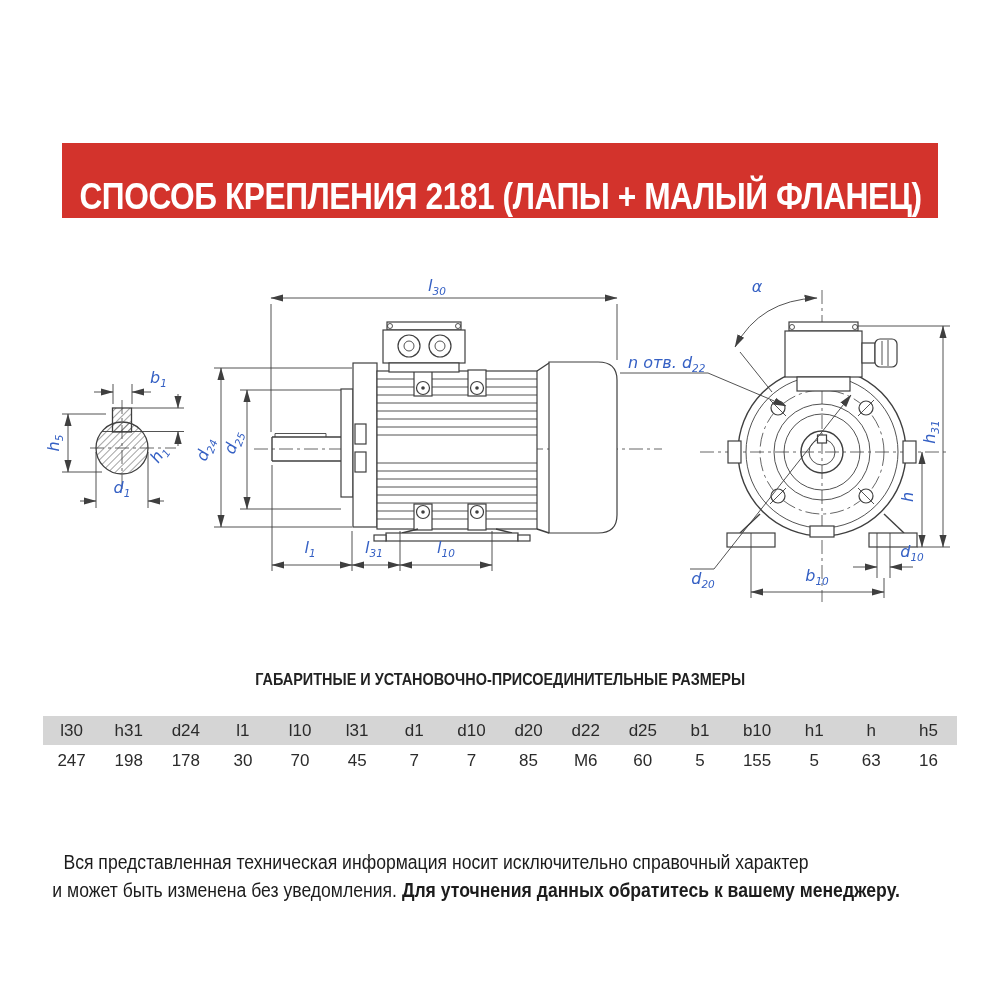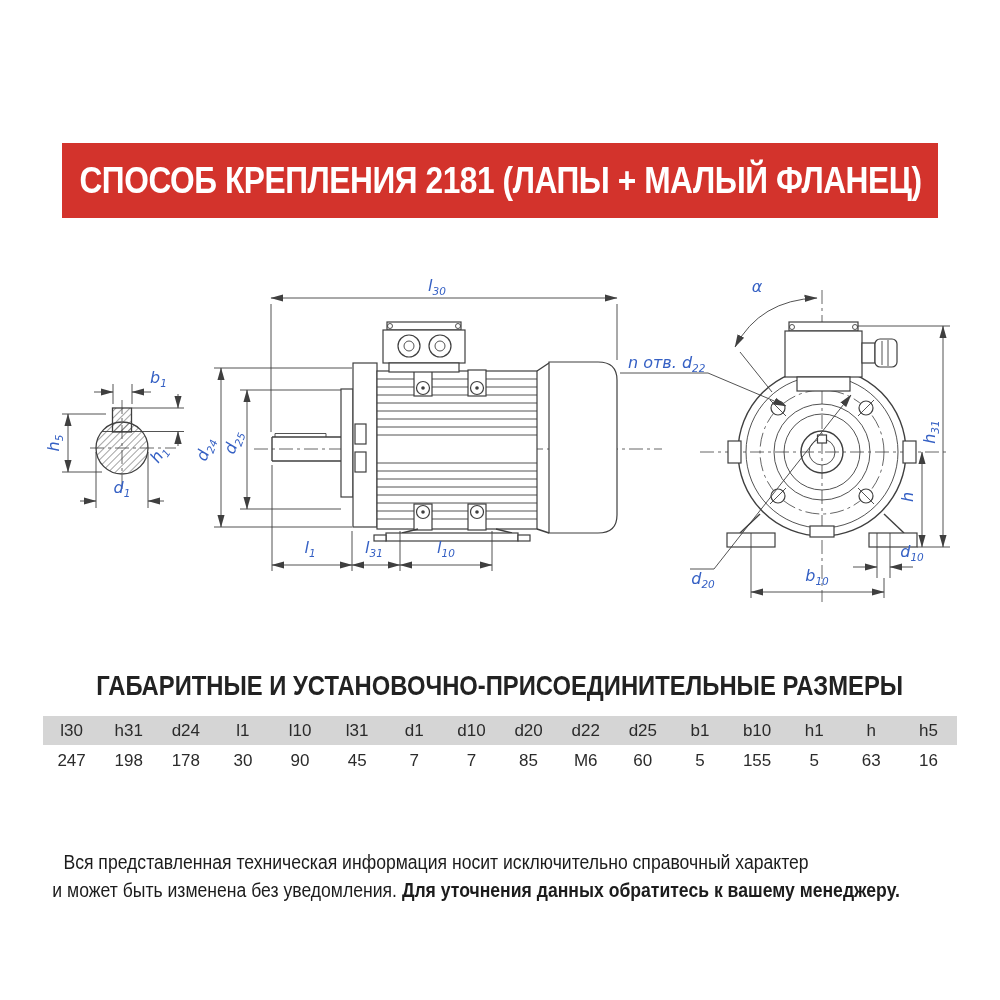"СПОСОБ КРЕПЛЕНИЯ 2181 (ЛАПЫ +" .banner { align-items: center -> flex-end }
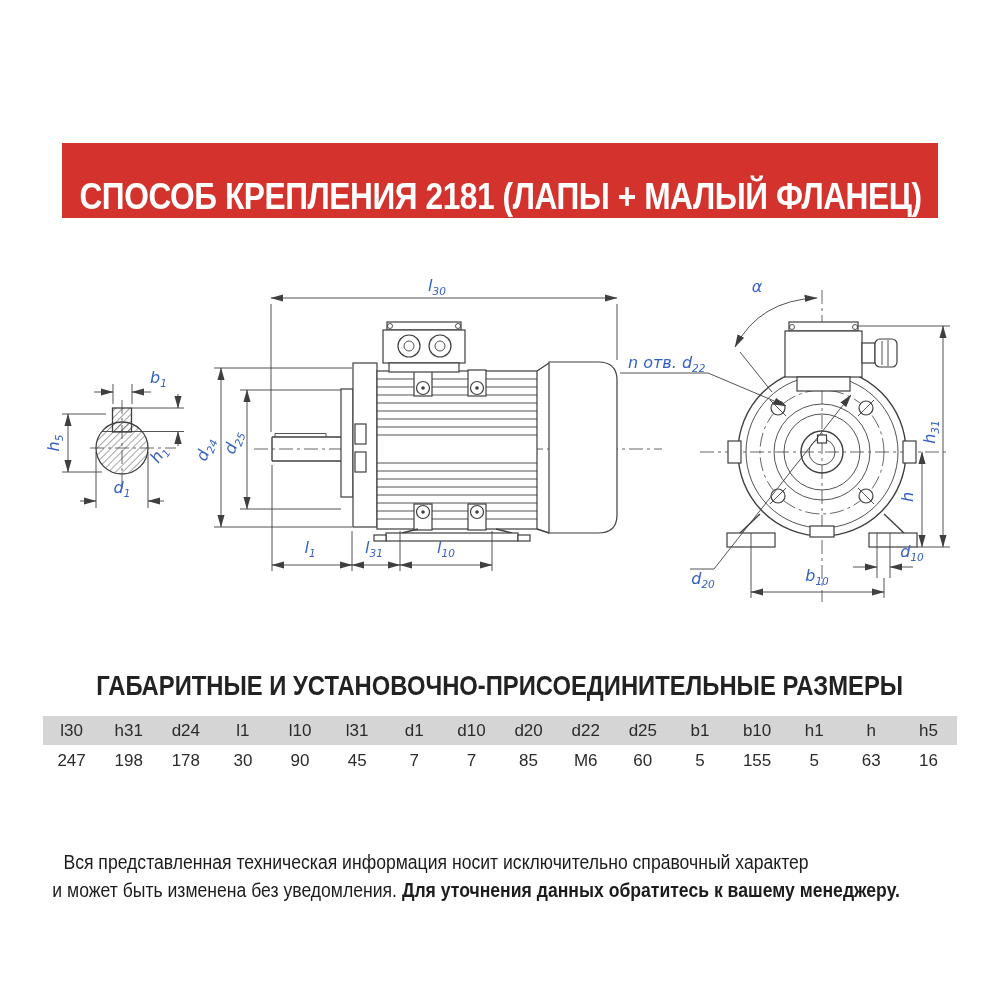"ГАБАРИТНЫЕ И" .sect-heading { font-size: 28px -> 17px }
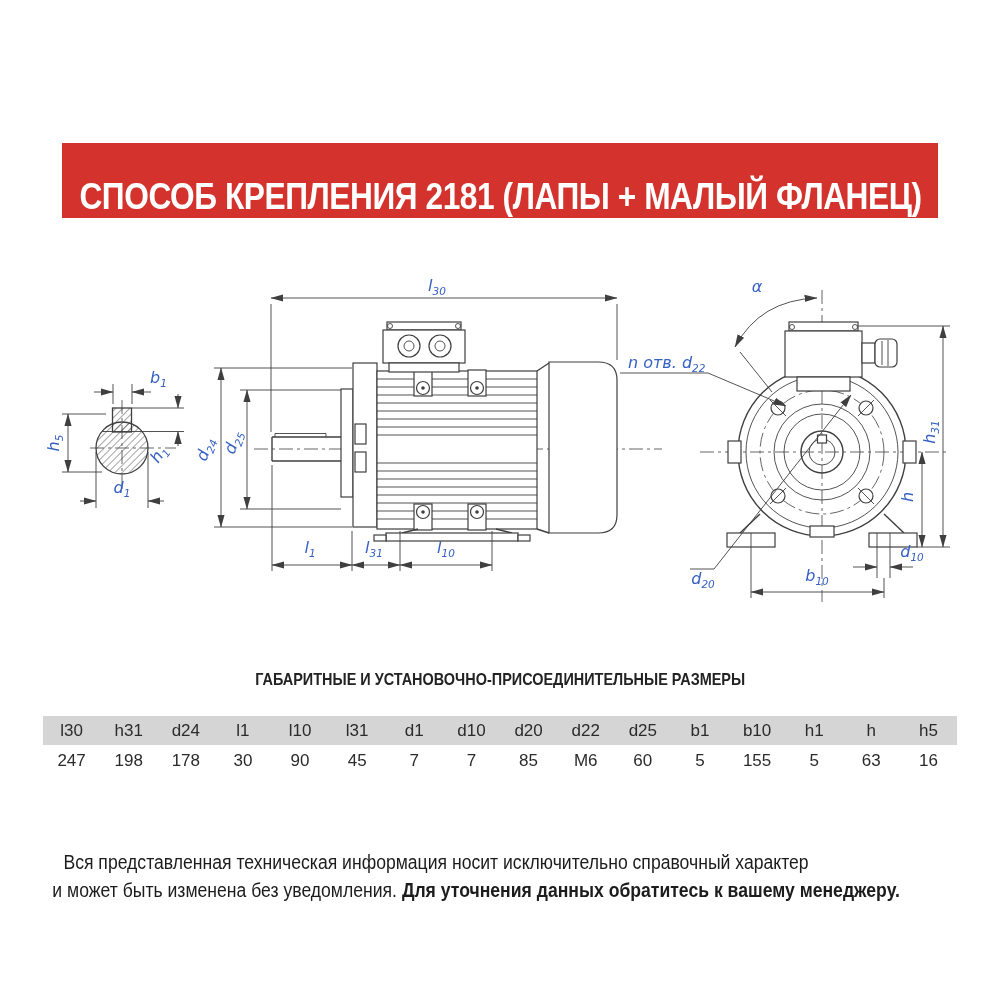"90" td { text: 90 -> 70 }
